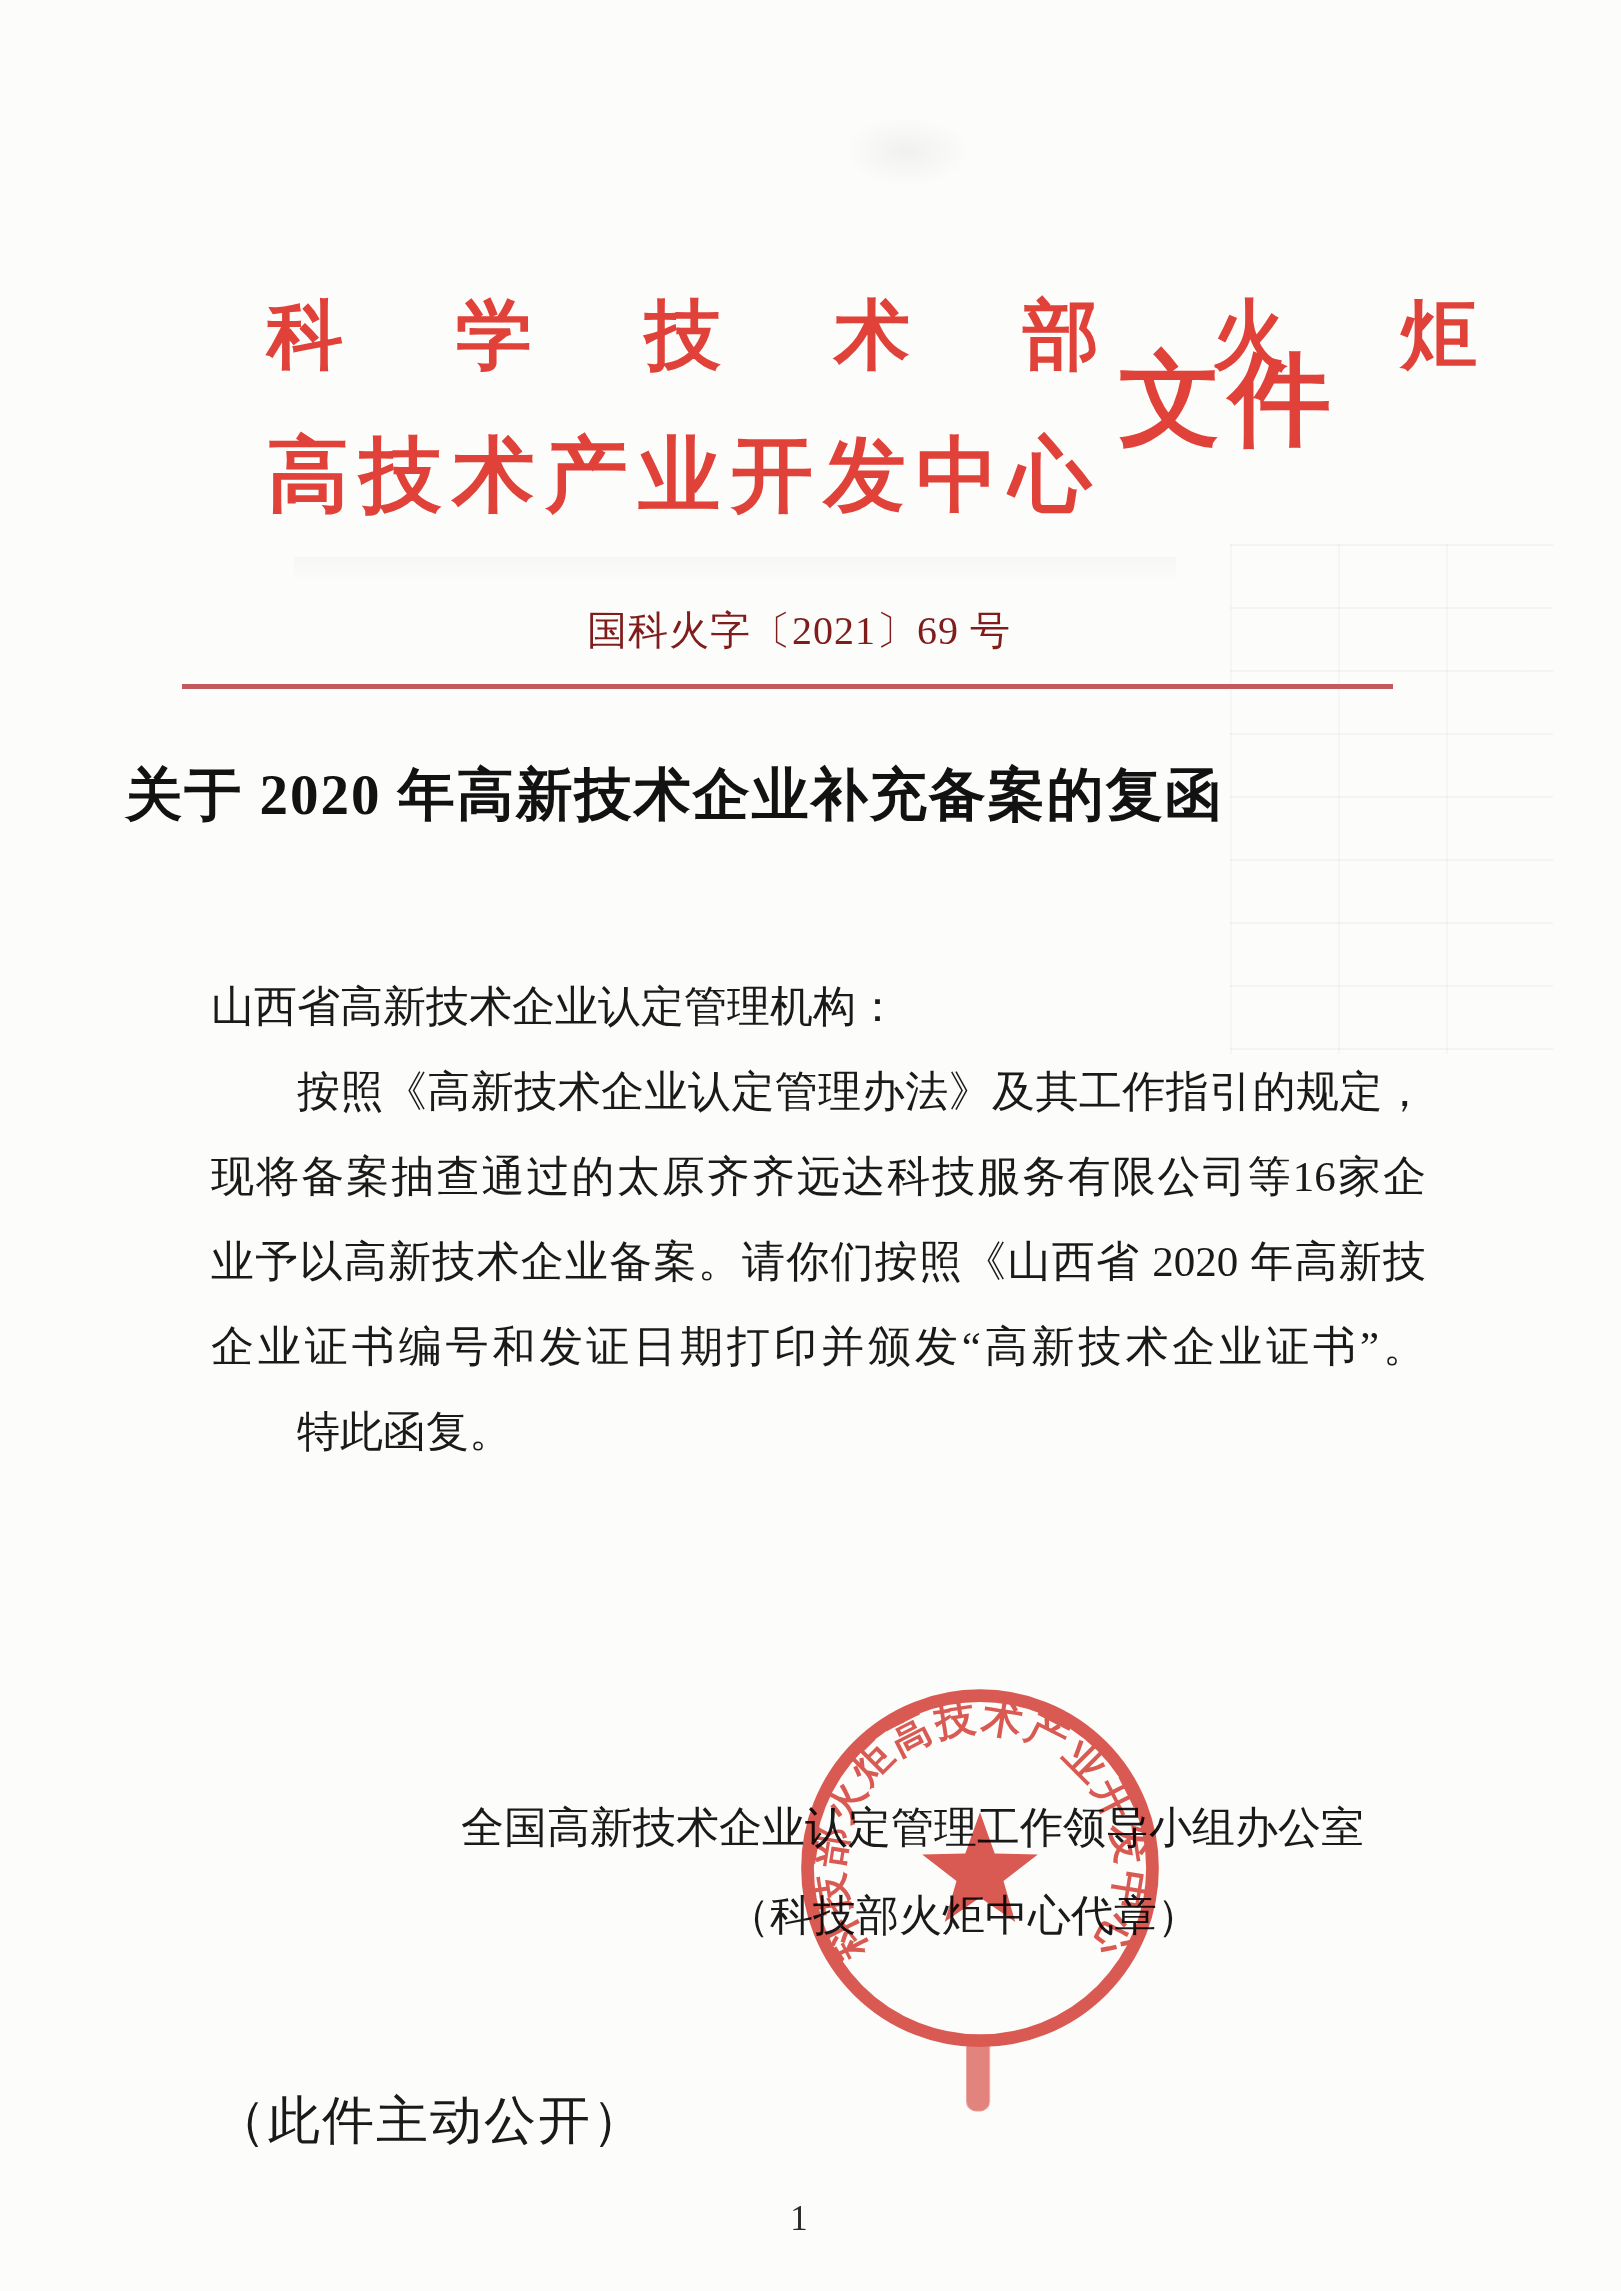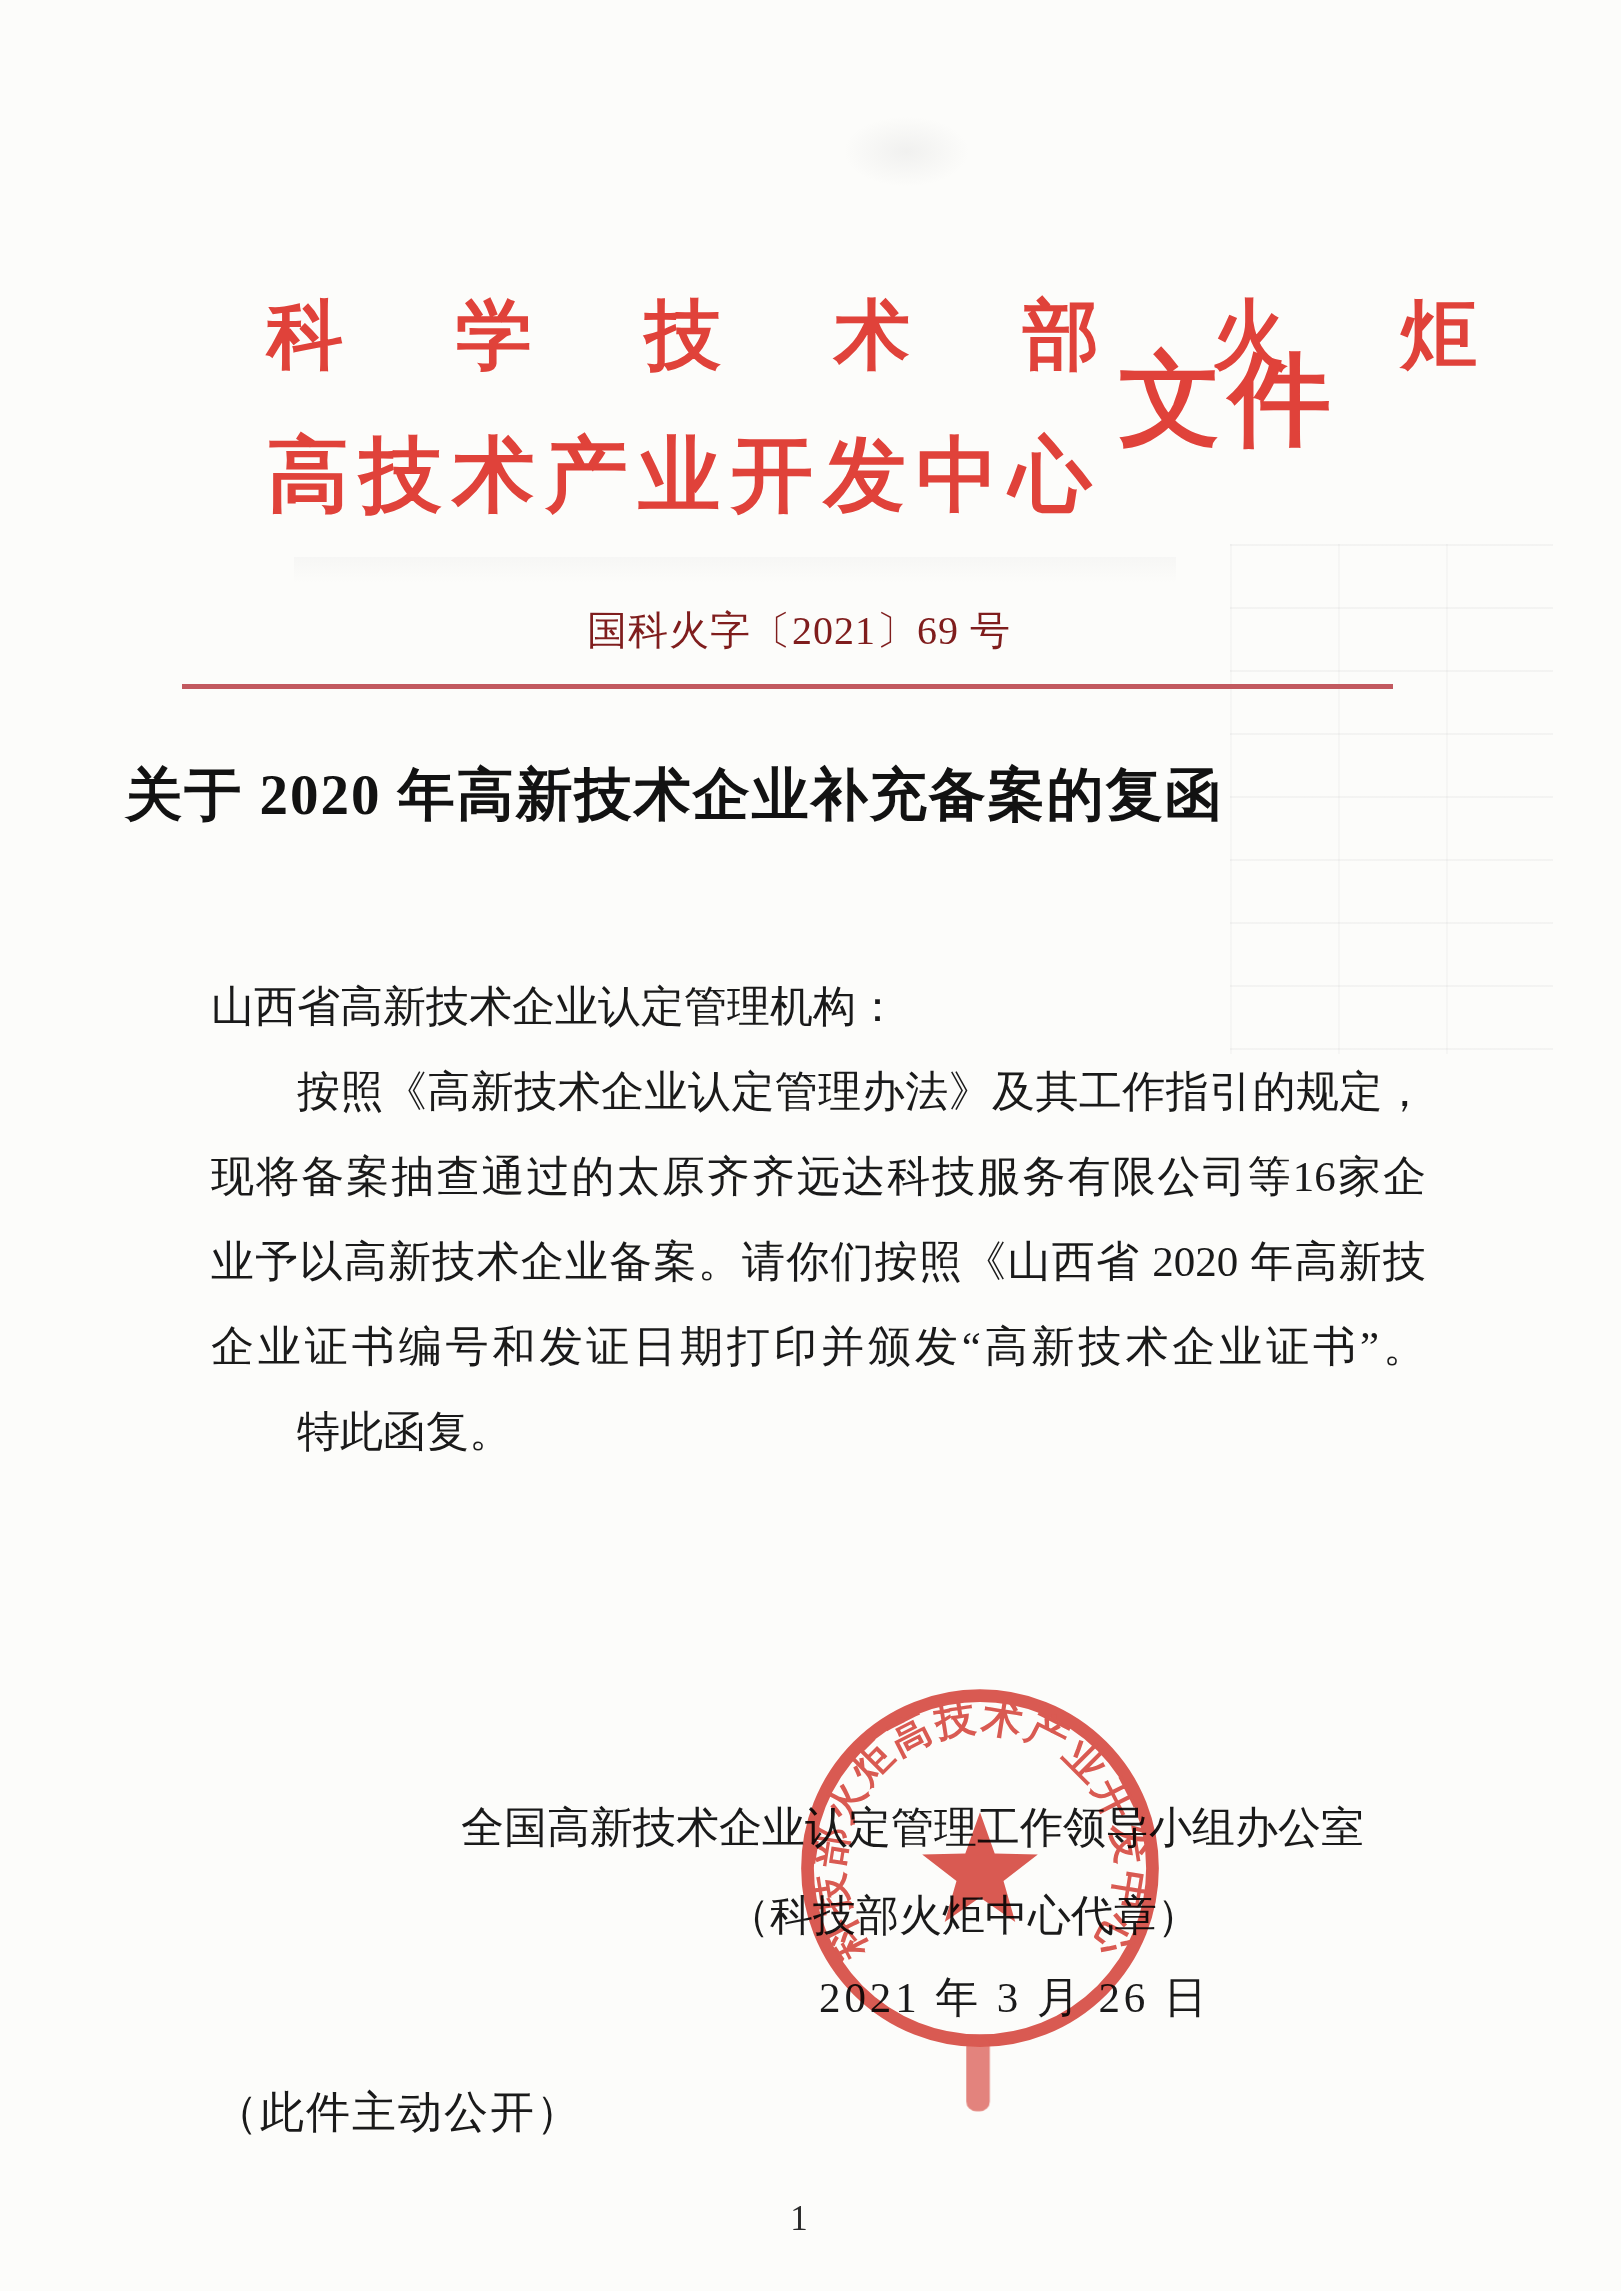"2021 年 3 月 26" div.abs { html: <div>2021 年 3 月 26 日</div> -> none }
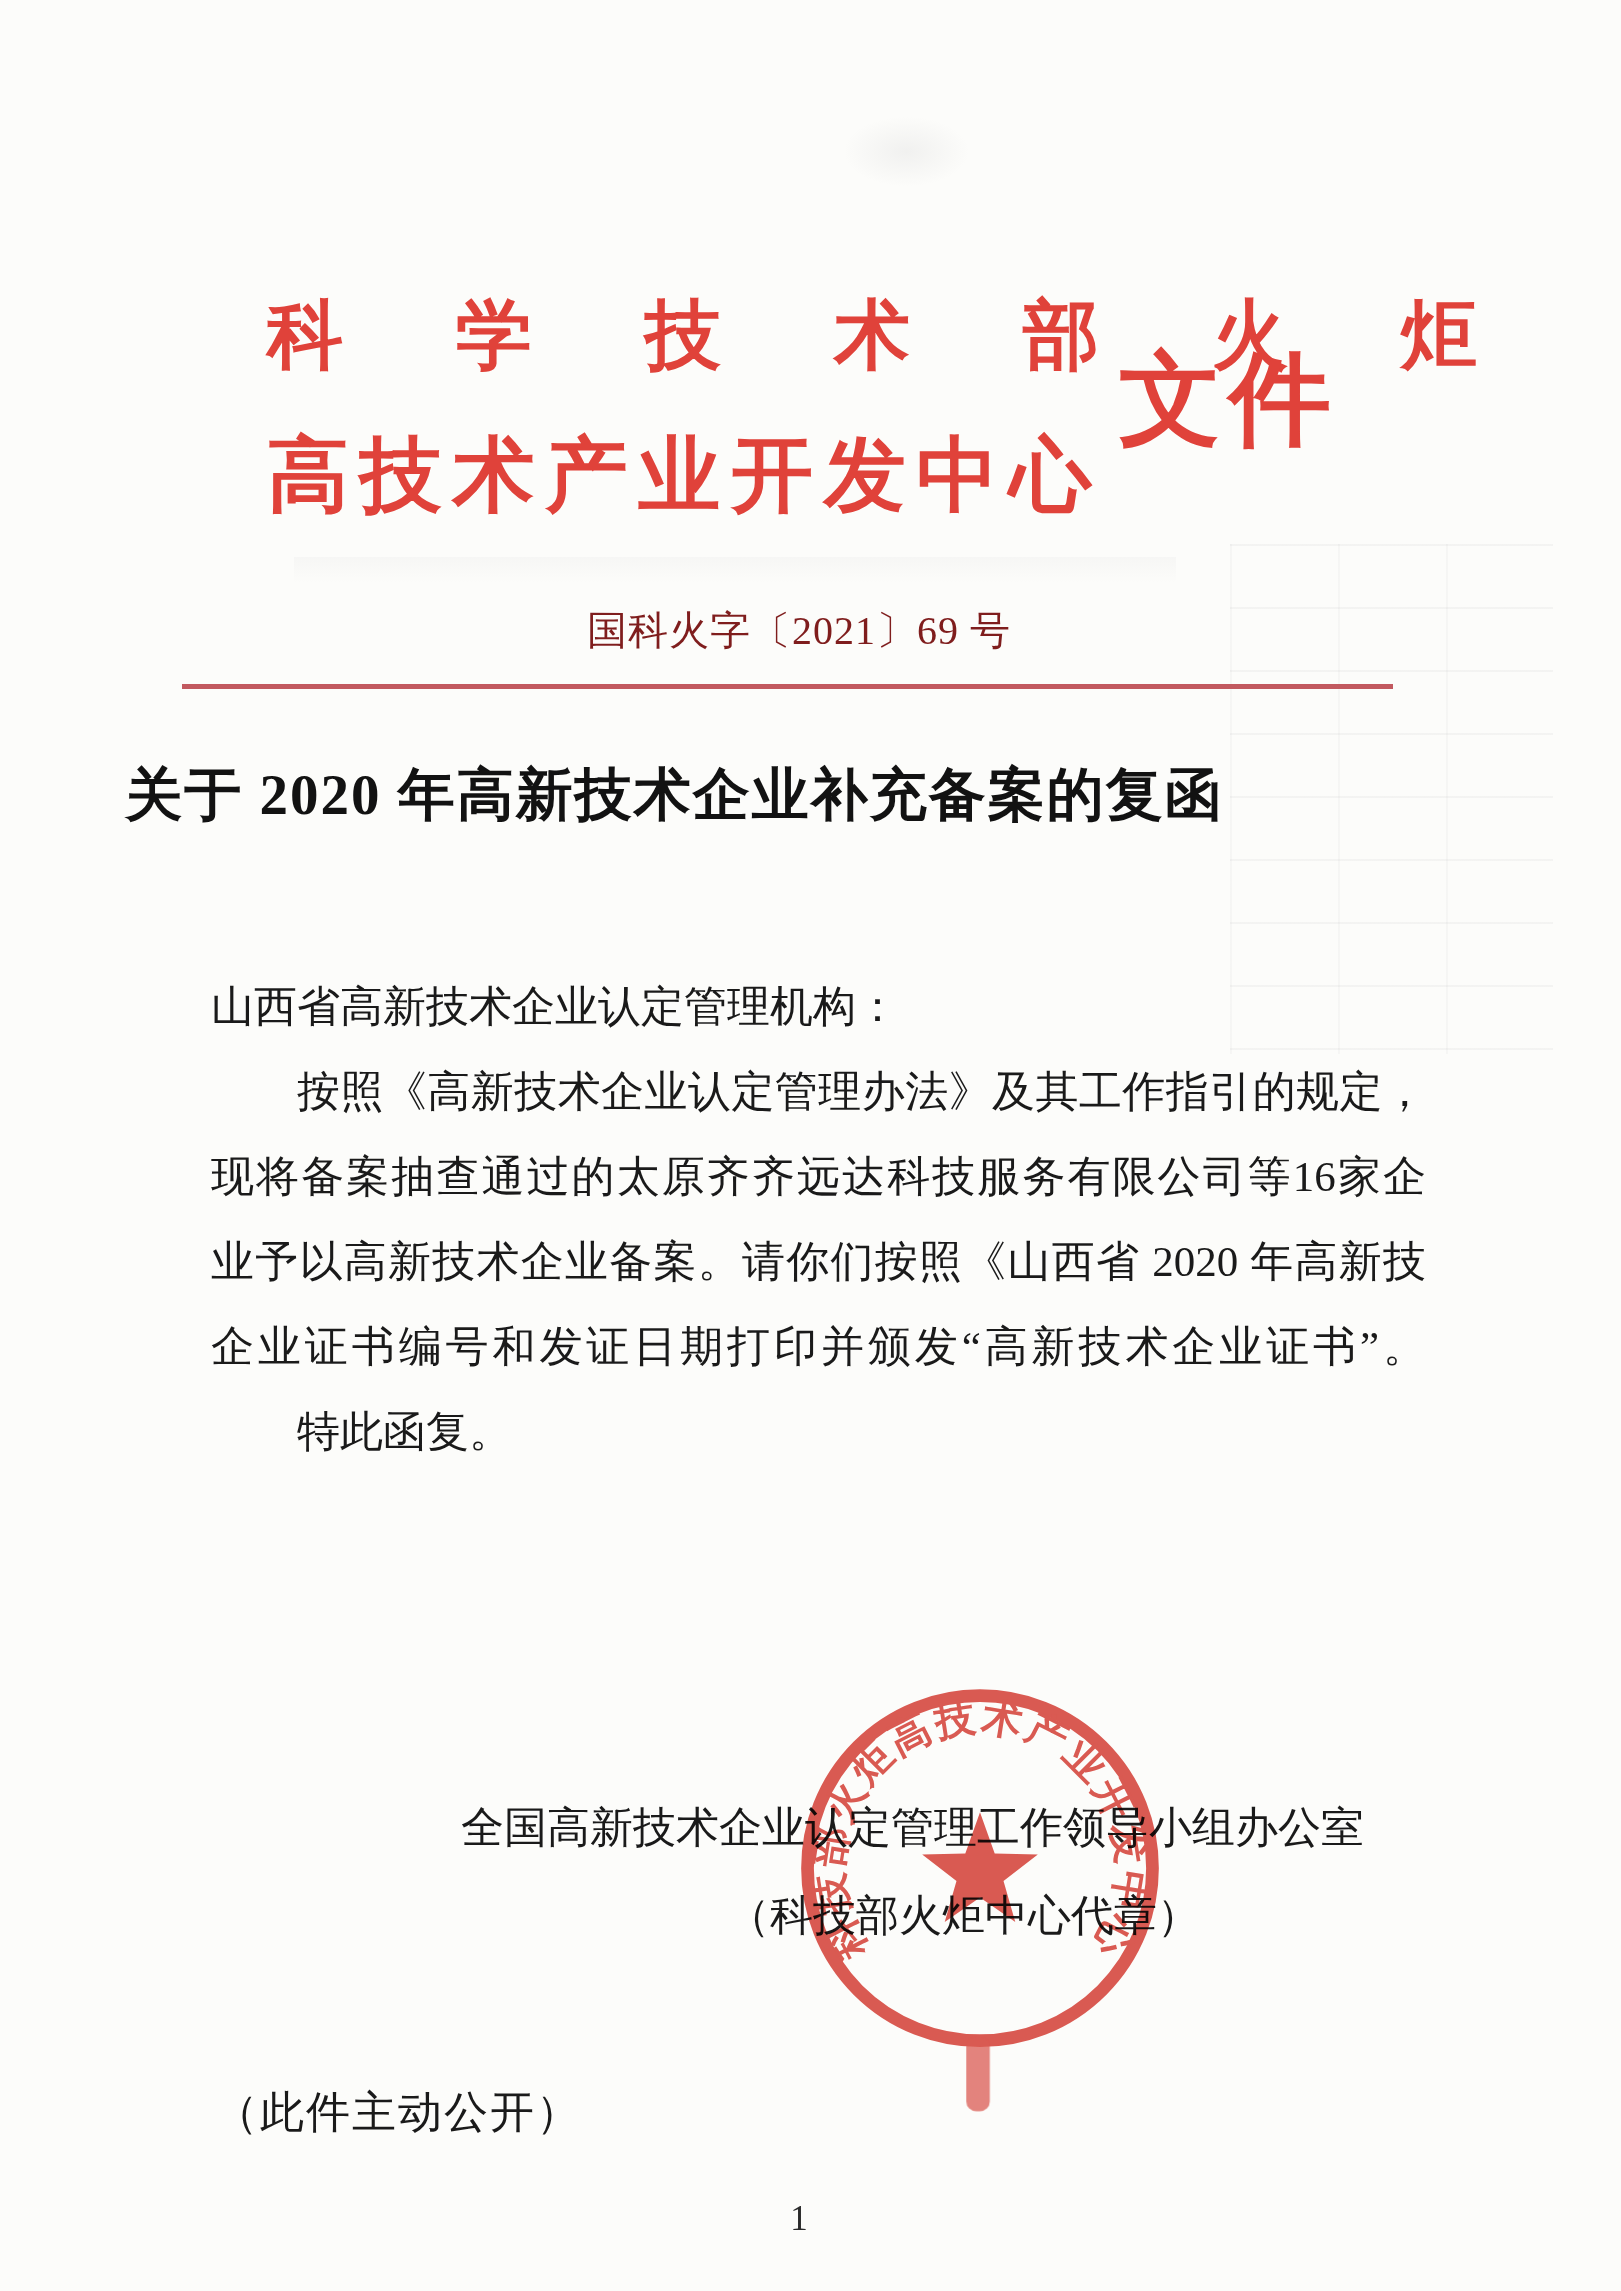"（此件主动公开）" .disclosure { font-size: 44px -> 52px }
